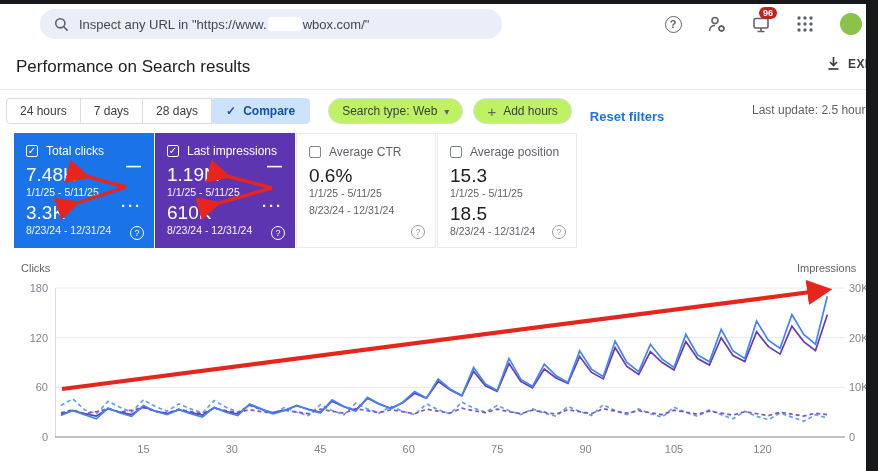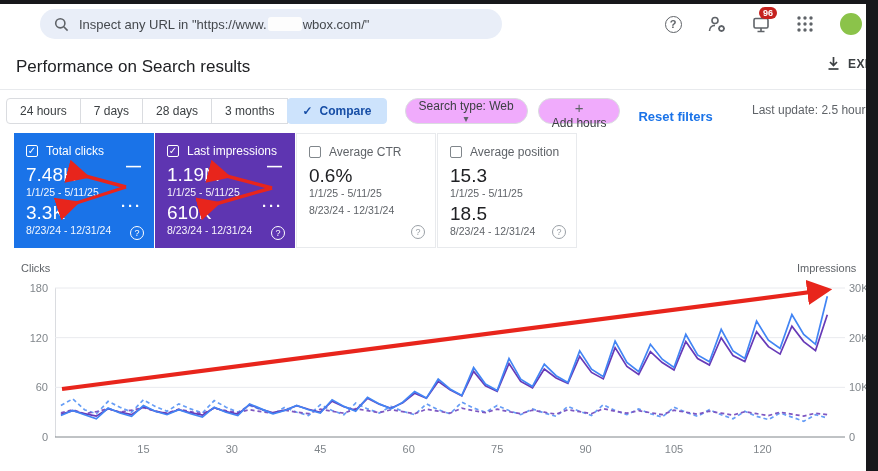"3 months" div.seg-btn { html: <div>3 months</div> -> none }
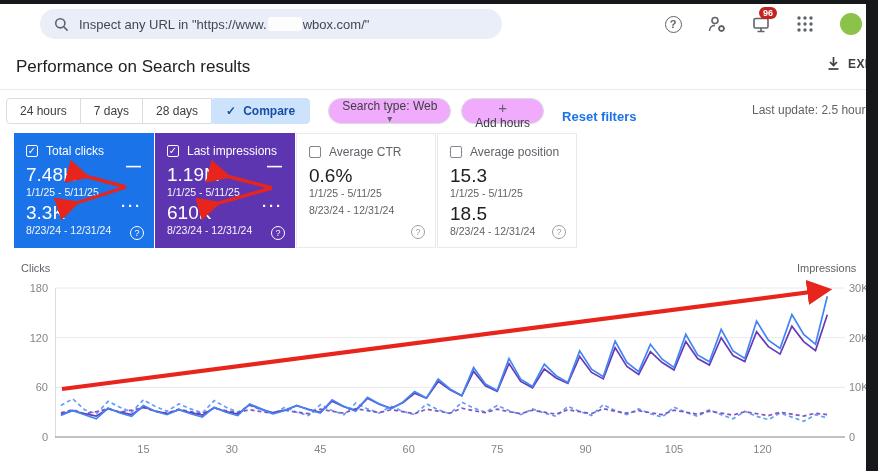"Search type: Web" .pill { background: #f0abfc -> #bef264; flex-direction: column -> none; gap: 0 -> 7px }
